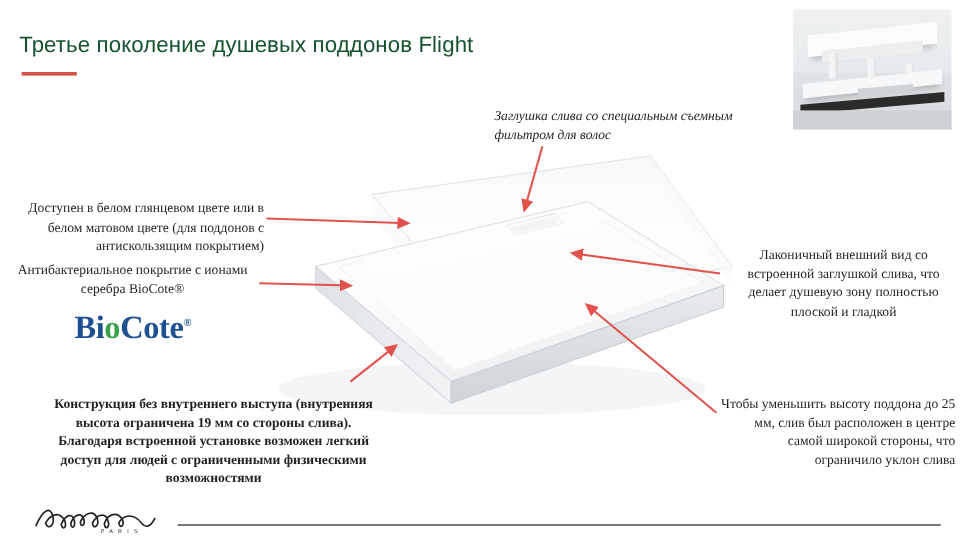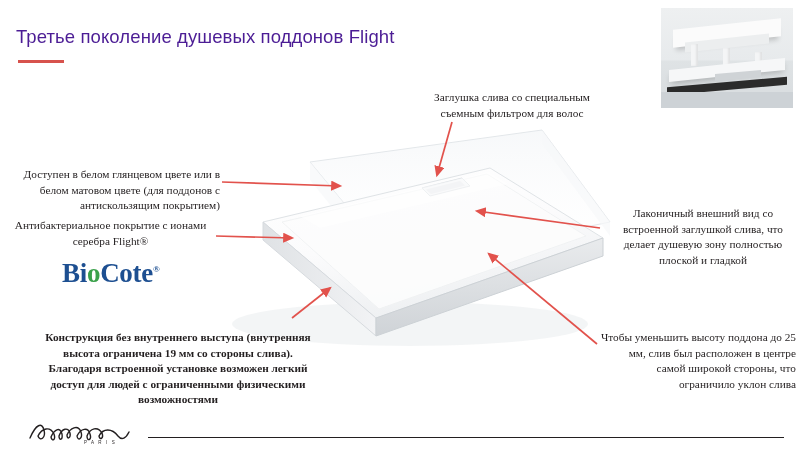"Третье поколение душевых поддонов Flight" .title { color: #4c1d95 -> #14532d }
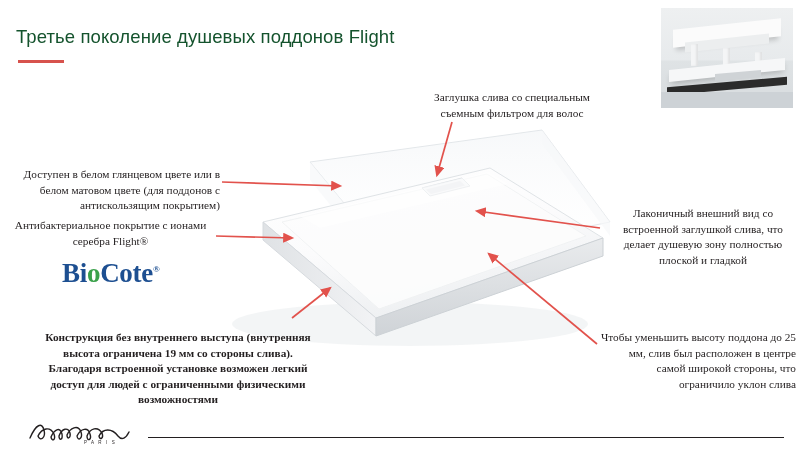"Заглушка слива со специальным съемным" .co-drain-cap { font-style: none -> italic; text-align: center -> left }
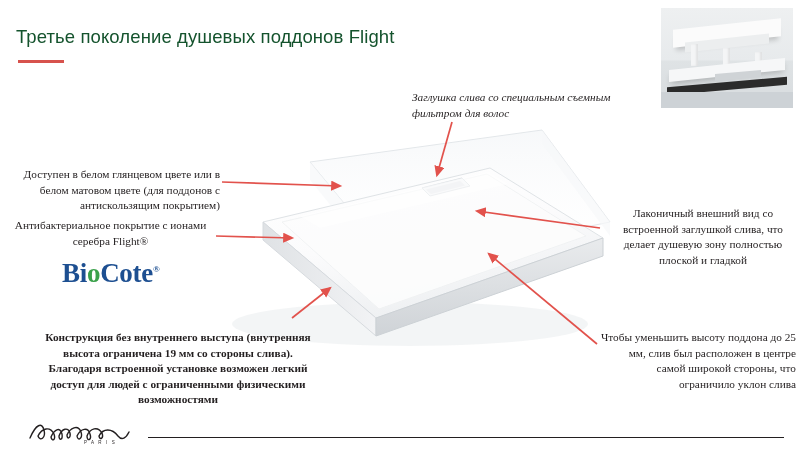"Антибактериальное покрытие с ионами" div.callout { text: Flight -> BioCote }
